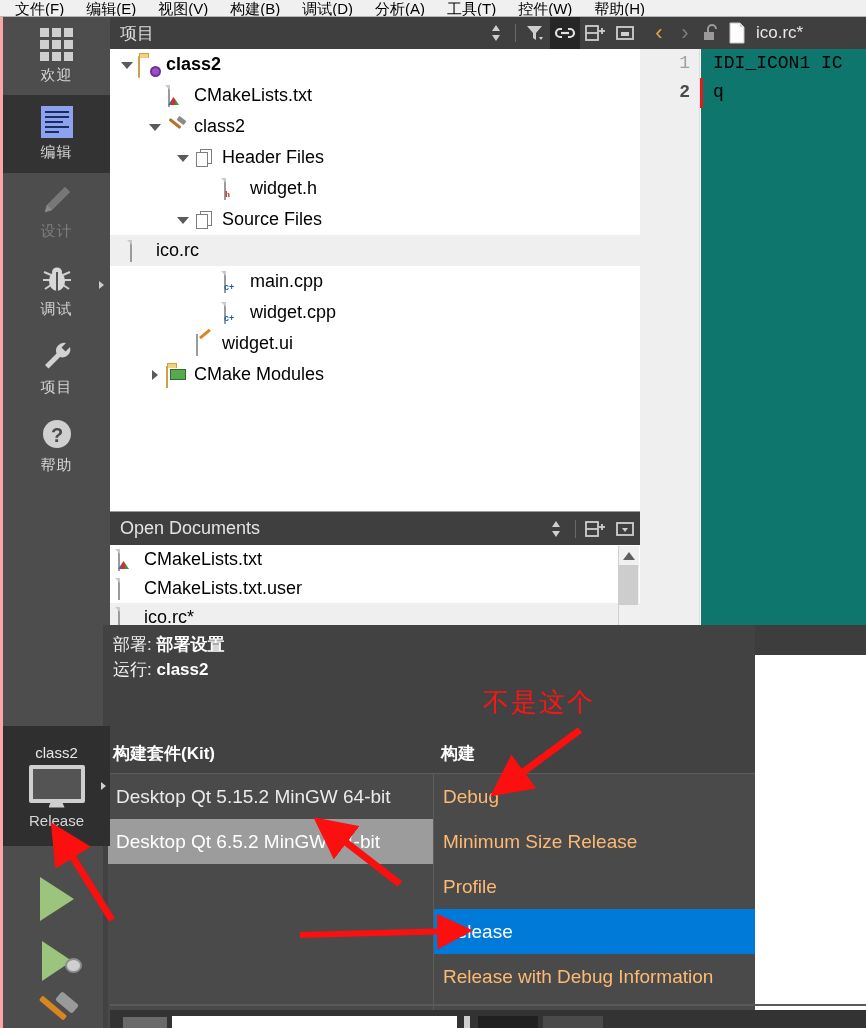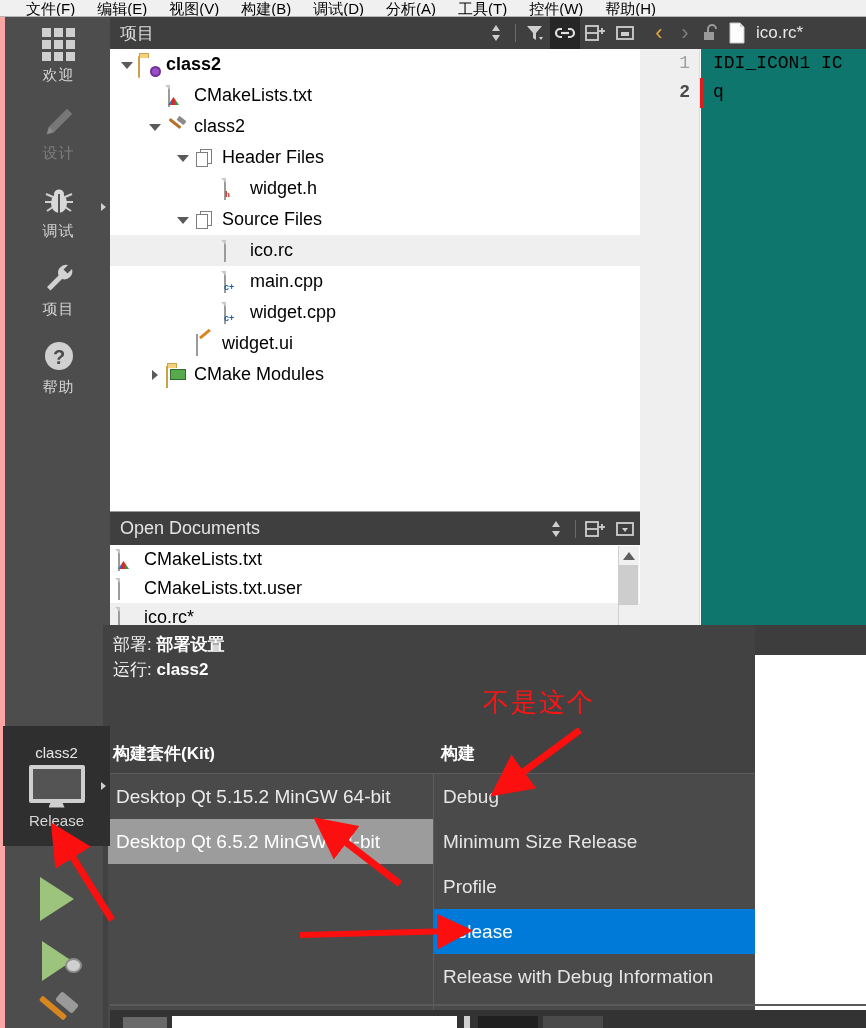"文件(F)" #menubar { padding-left: 15px -> 4px }
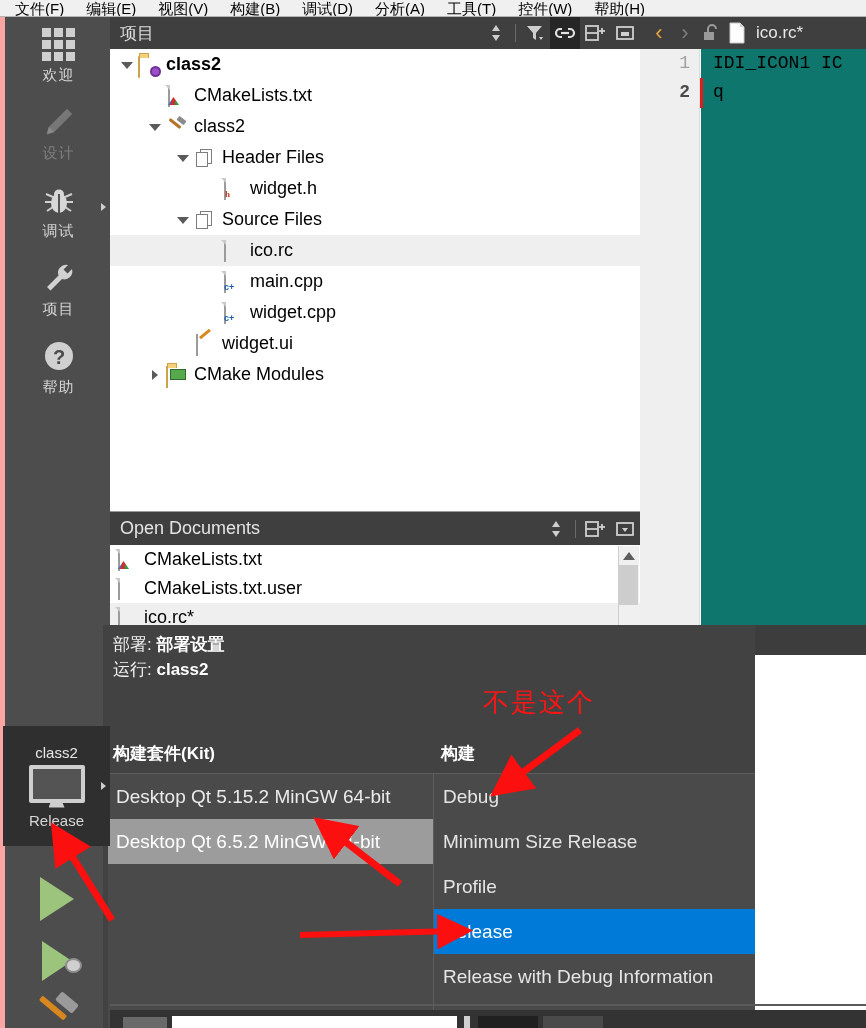"欢迎" #modebar { border-left: 5px solid #fca5a5 -> 3px solid #fca5a5 }
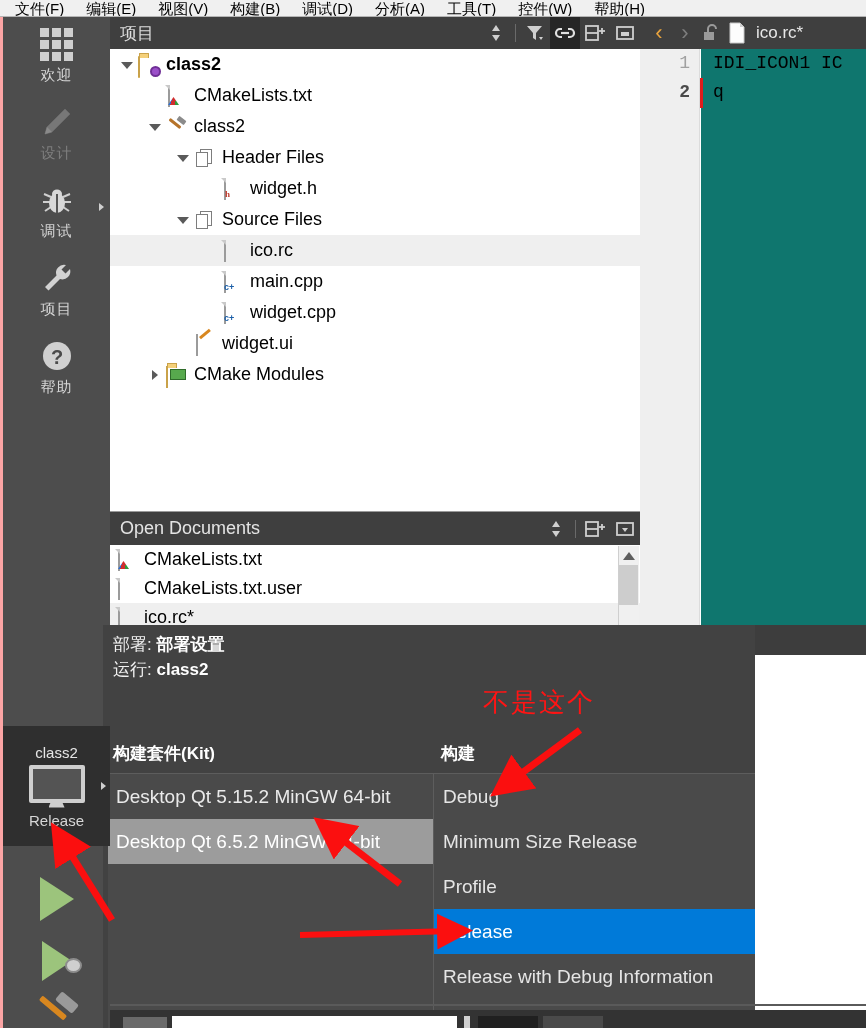"编辑" div.mode { html: none -> <div> <span> <i></i> <i></i> <i></i> <i></i> <i></i> </span> <span>编辑</span> </div> }
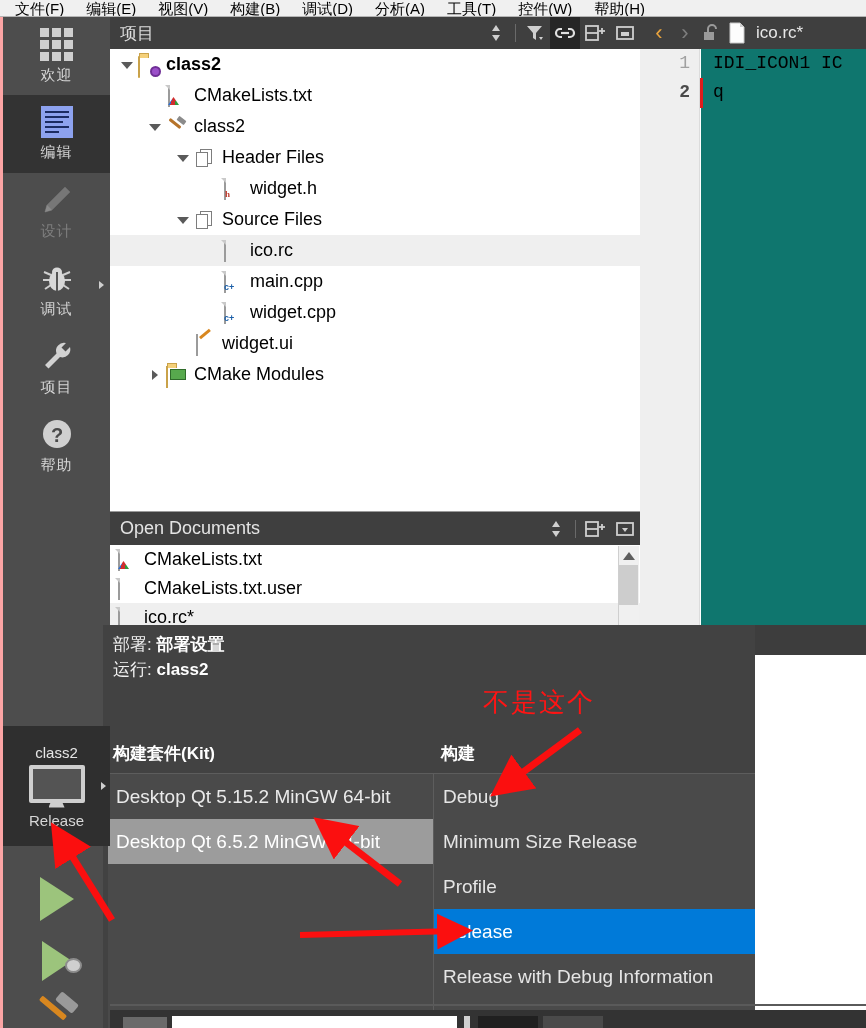"ico.rc" div.trow { padding-left: 94px -> none }
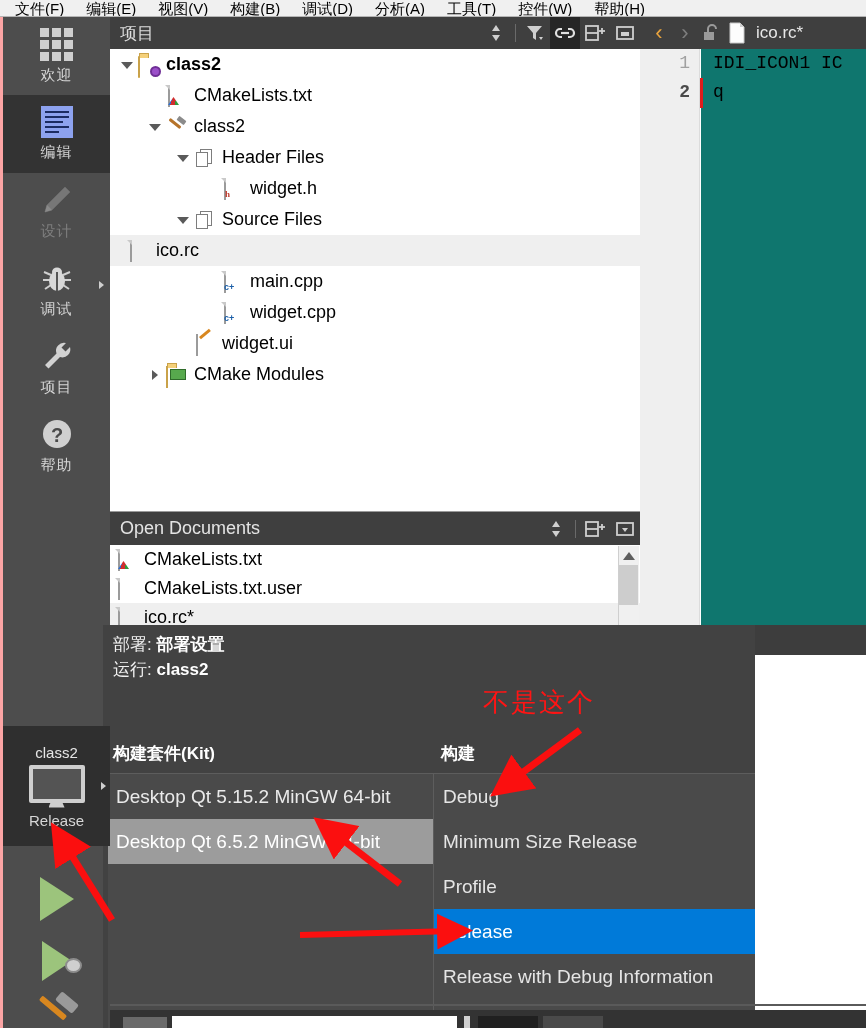"Debug" .bldrow { color: #e5e5e5 -> #fdba74 }
